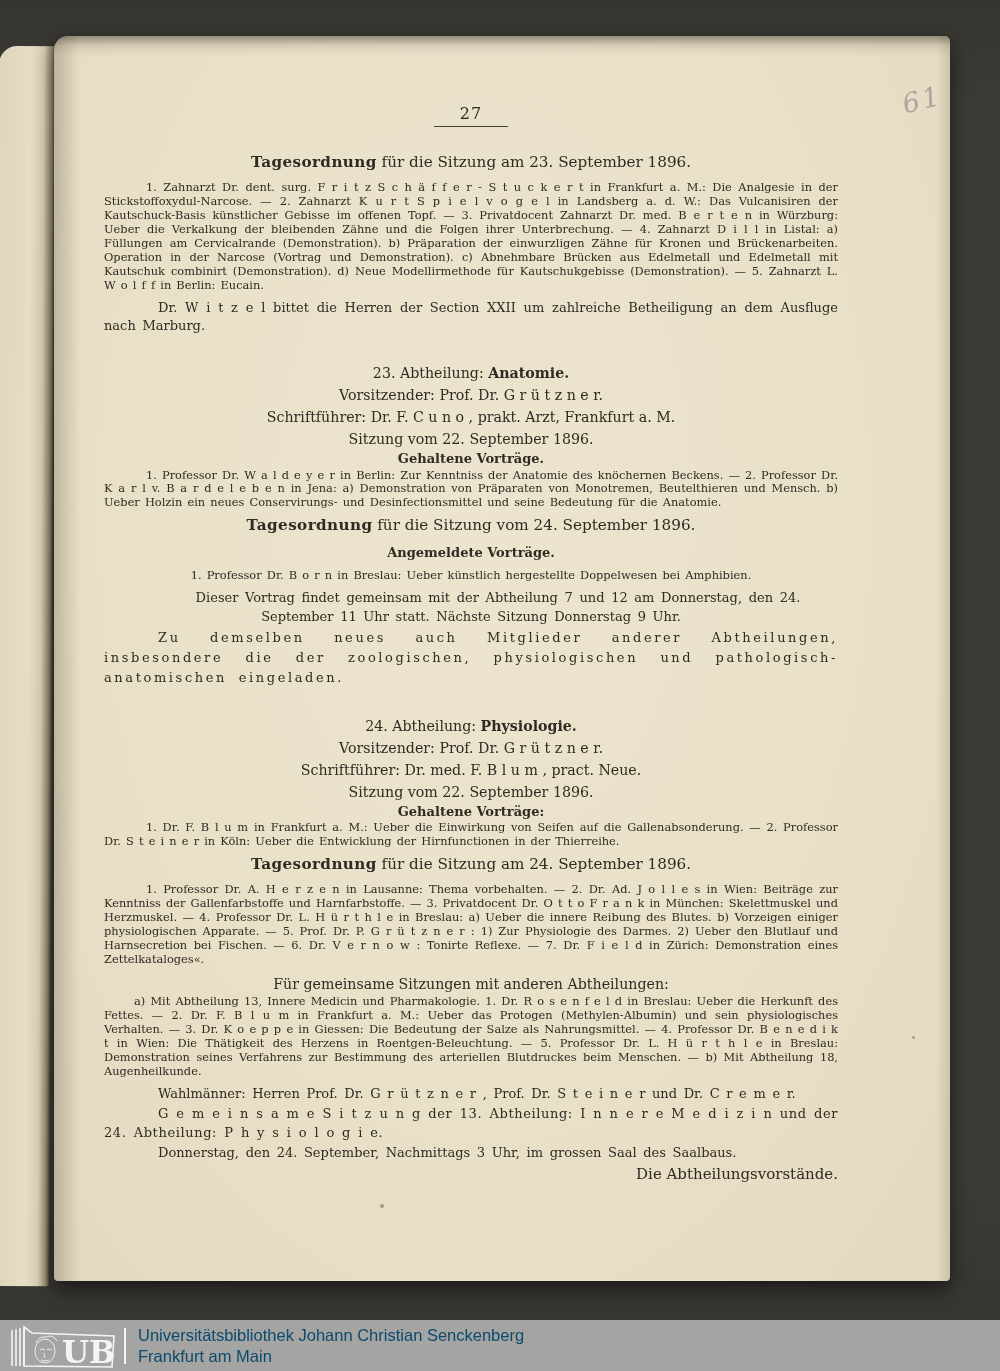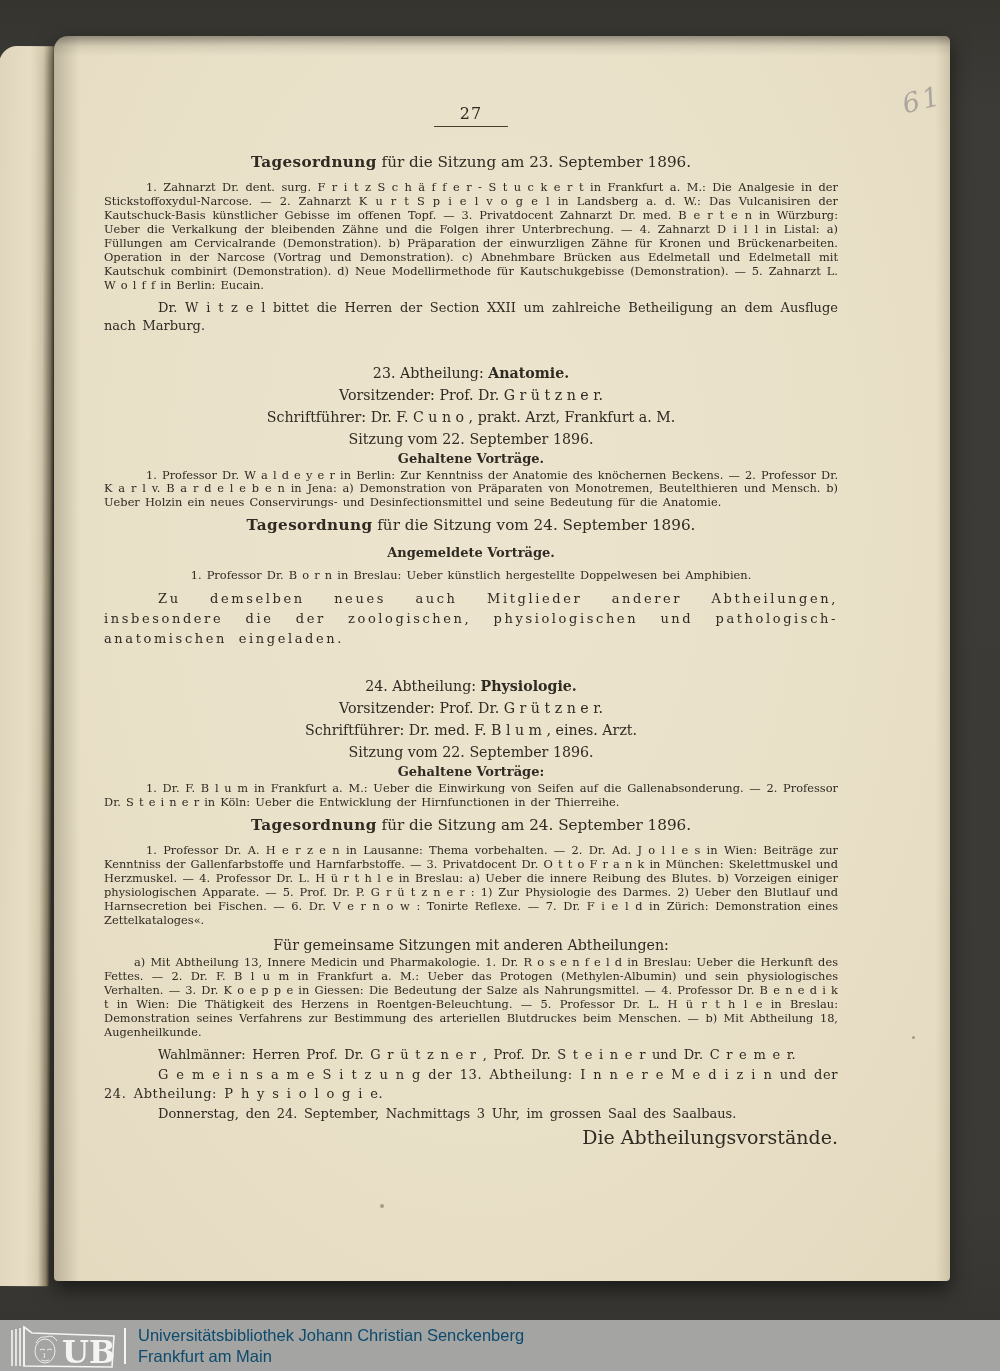"Dieser Vortrag findet gemeinsam mit" p.medium { html: none -> <p>Dieser Vortrag findet gemeinsam mit der Abtheilung 7 und 12 am Donnerstag, den 24. September 11 Uhr statt. Nächste Sitzung Donnerstag 9 Uhr.</p> }
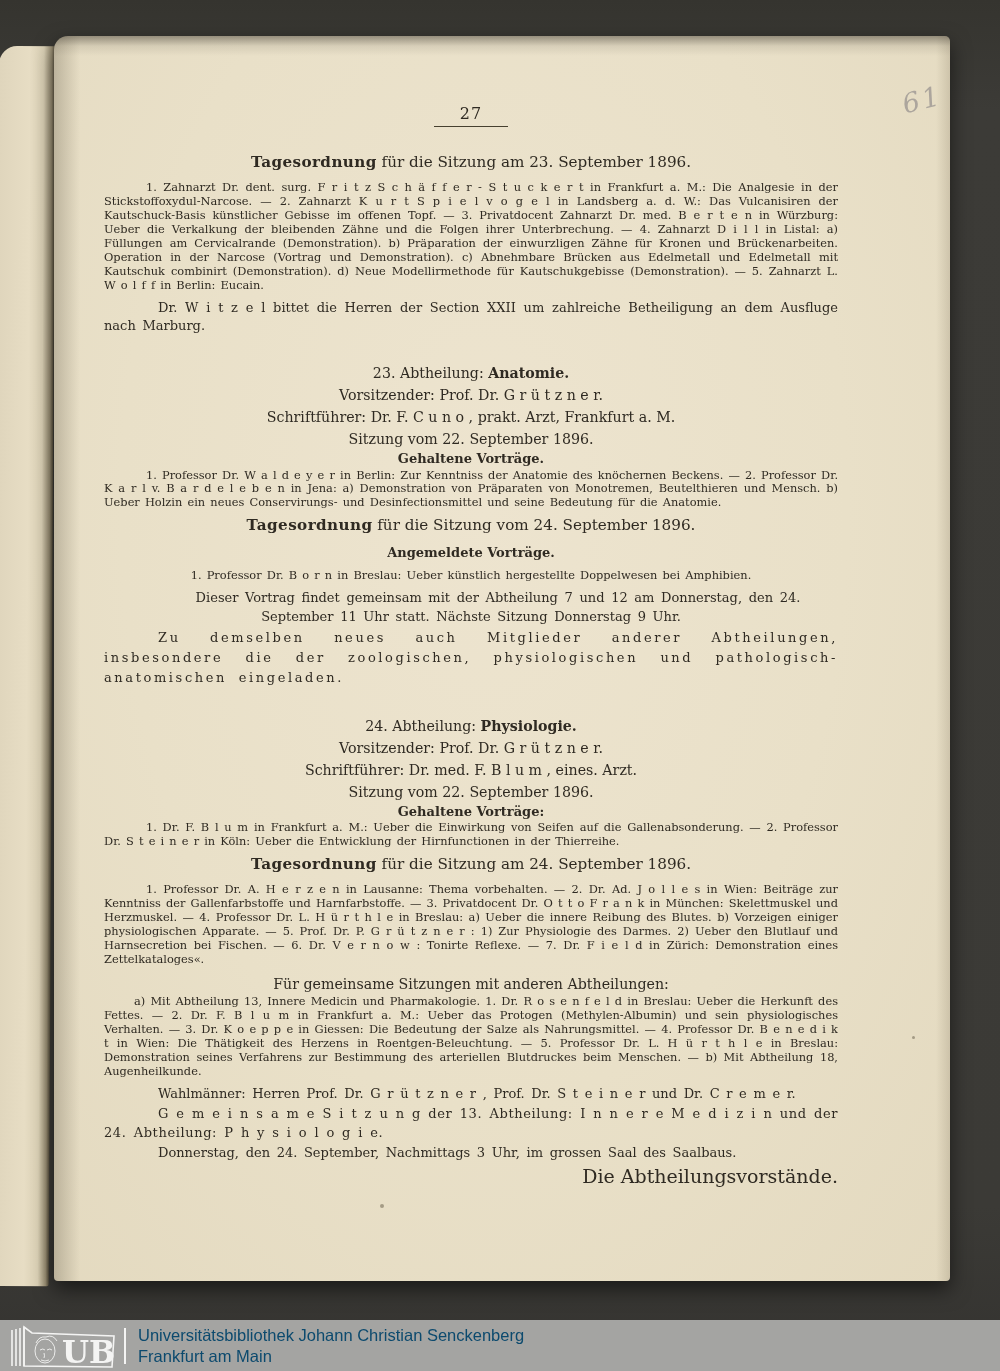"Schriftführer: Dr. med. F. B" p.c-line { text: eines. Arzt -> pract. Neue }
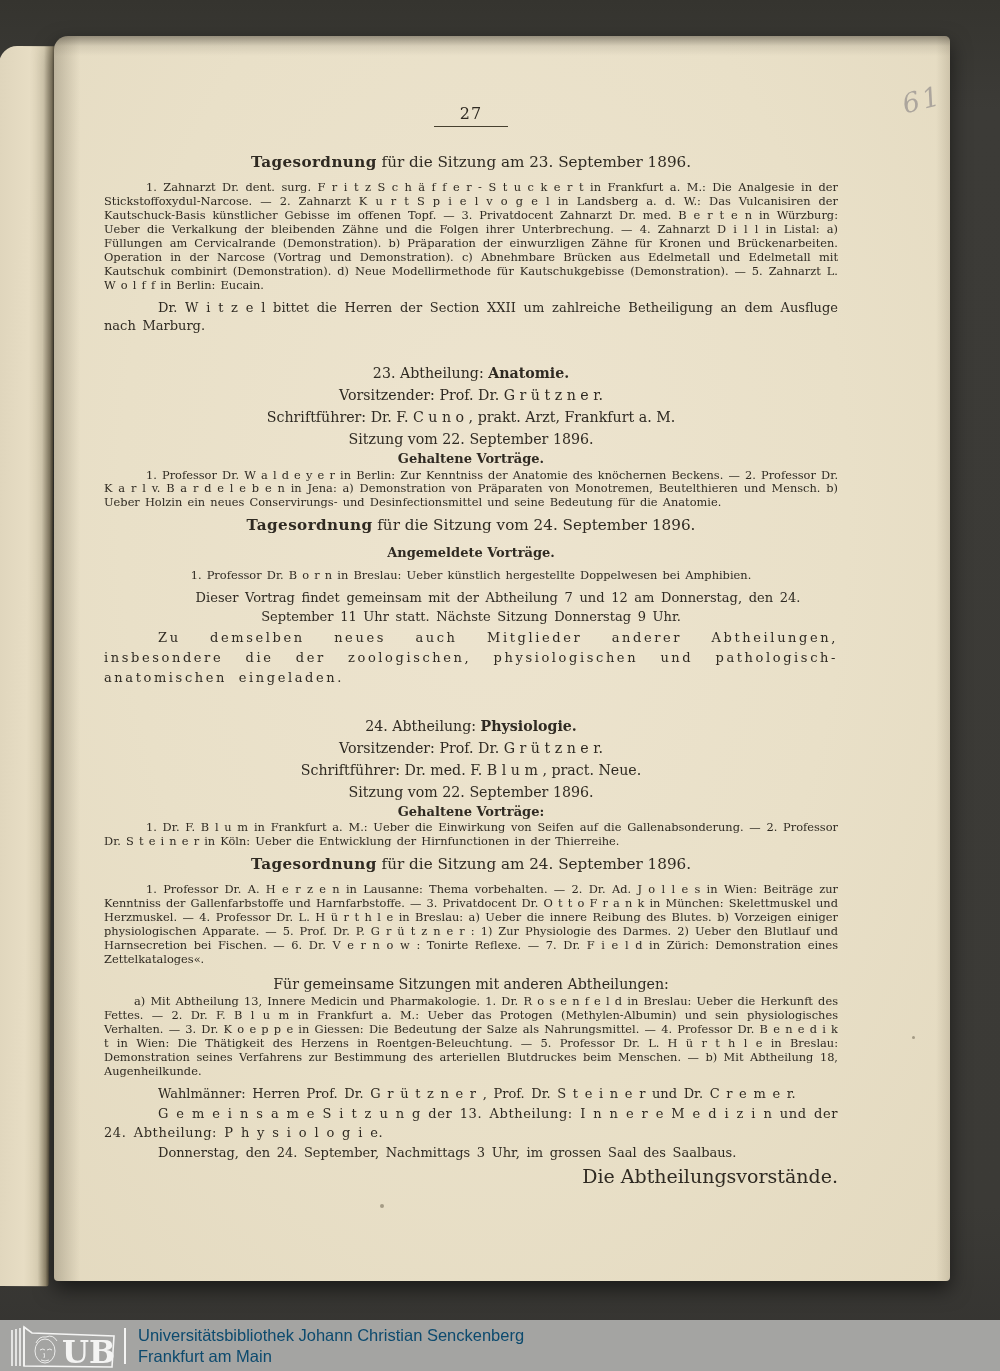"Die Abtheilungsvorstände." .sig { font-size: 19px -> 15px }
